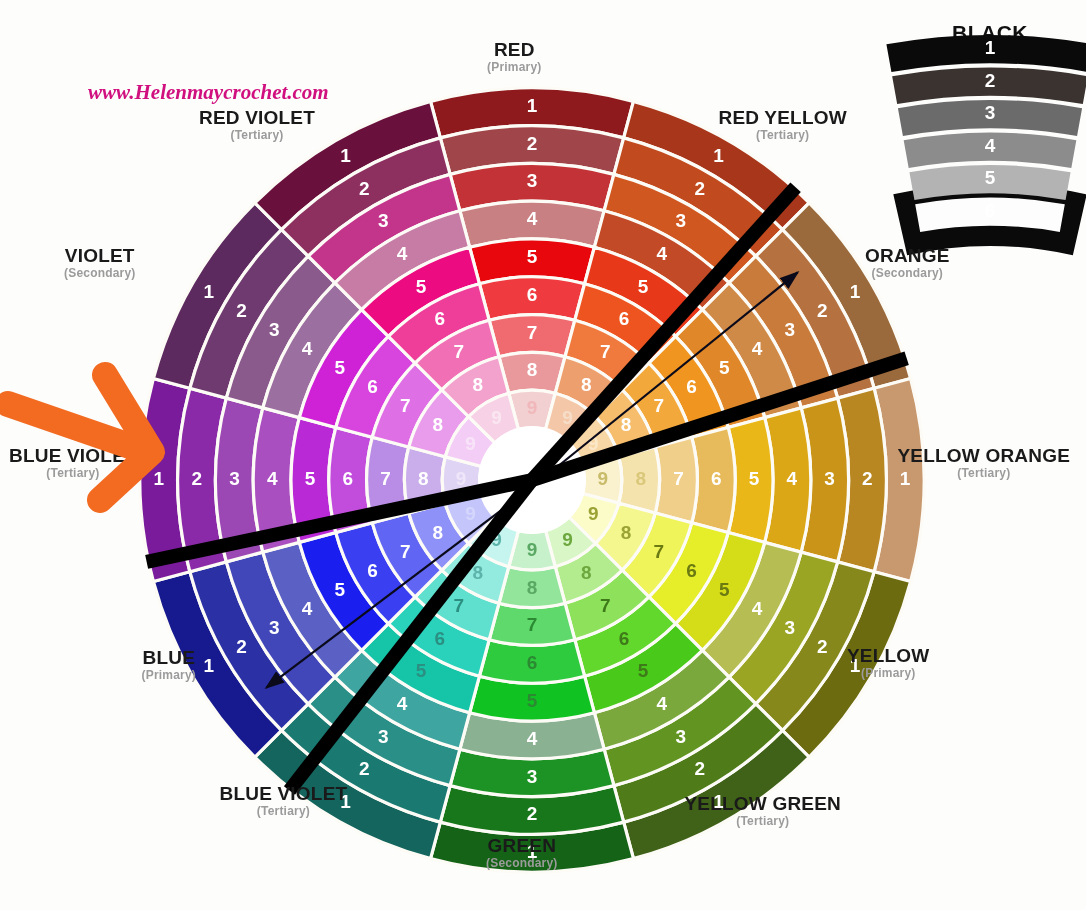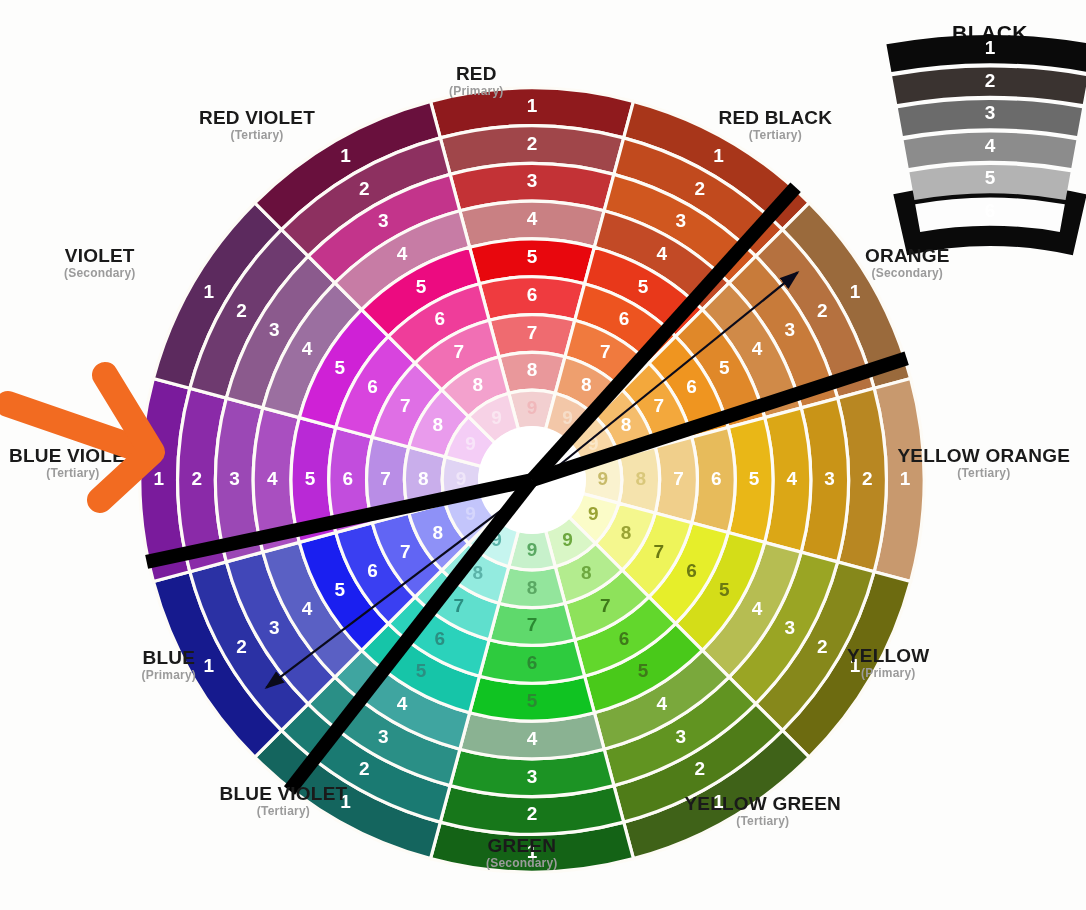"RED" div.wlabel { left: 449px -> 487px; margin-top: 24px -> none }
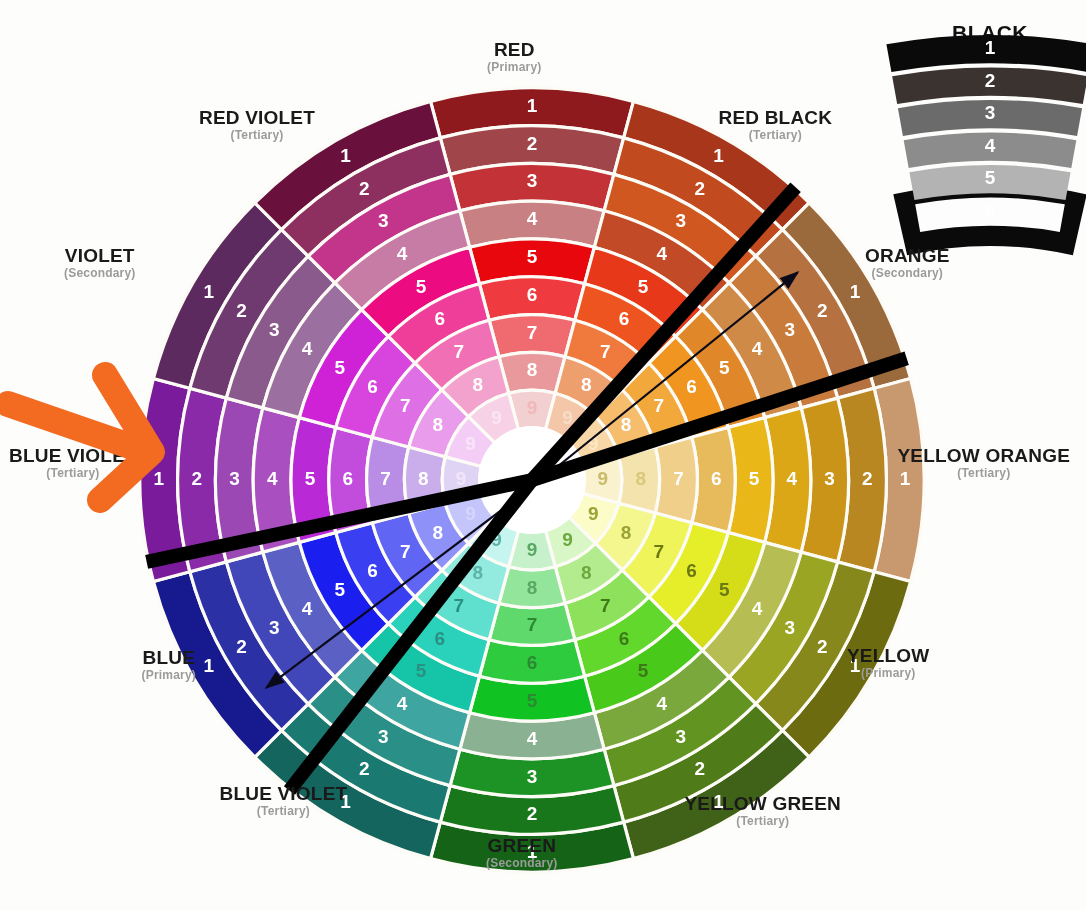"www.Helenmaycrochet.com" div { html: none -> <div>www.Helenmaycrochet.com</div> }
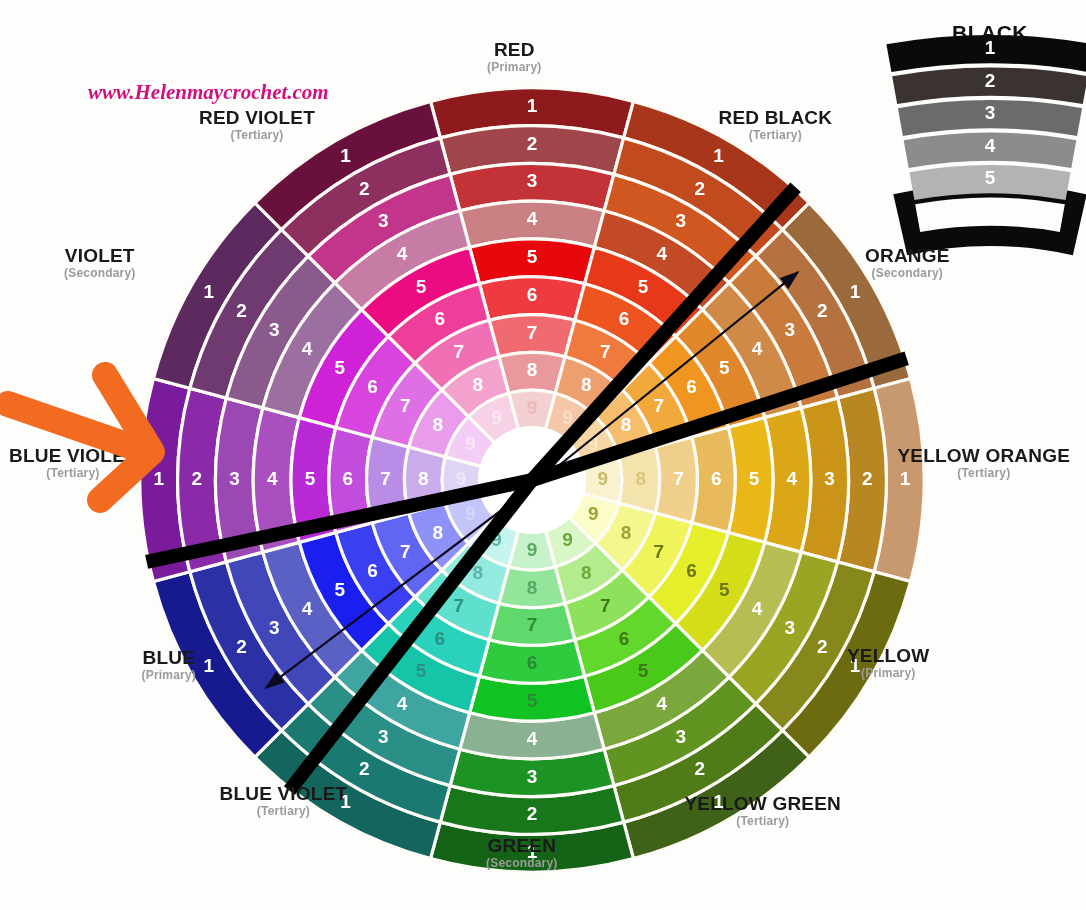"RED BLACK" div.nm { text: BLACK -> YELLOW }
